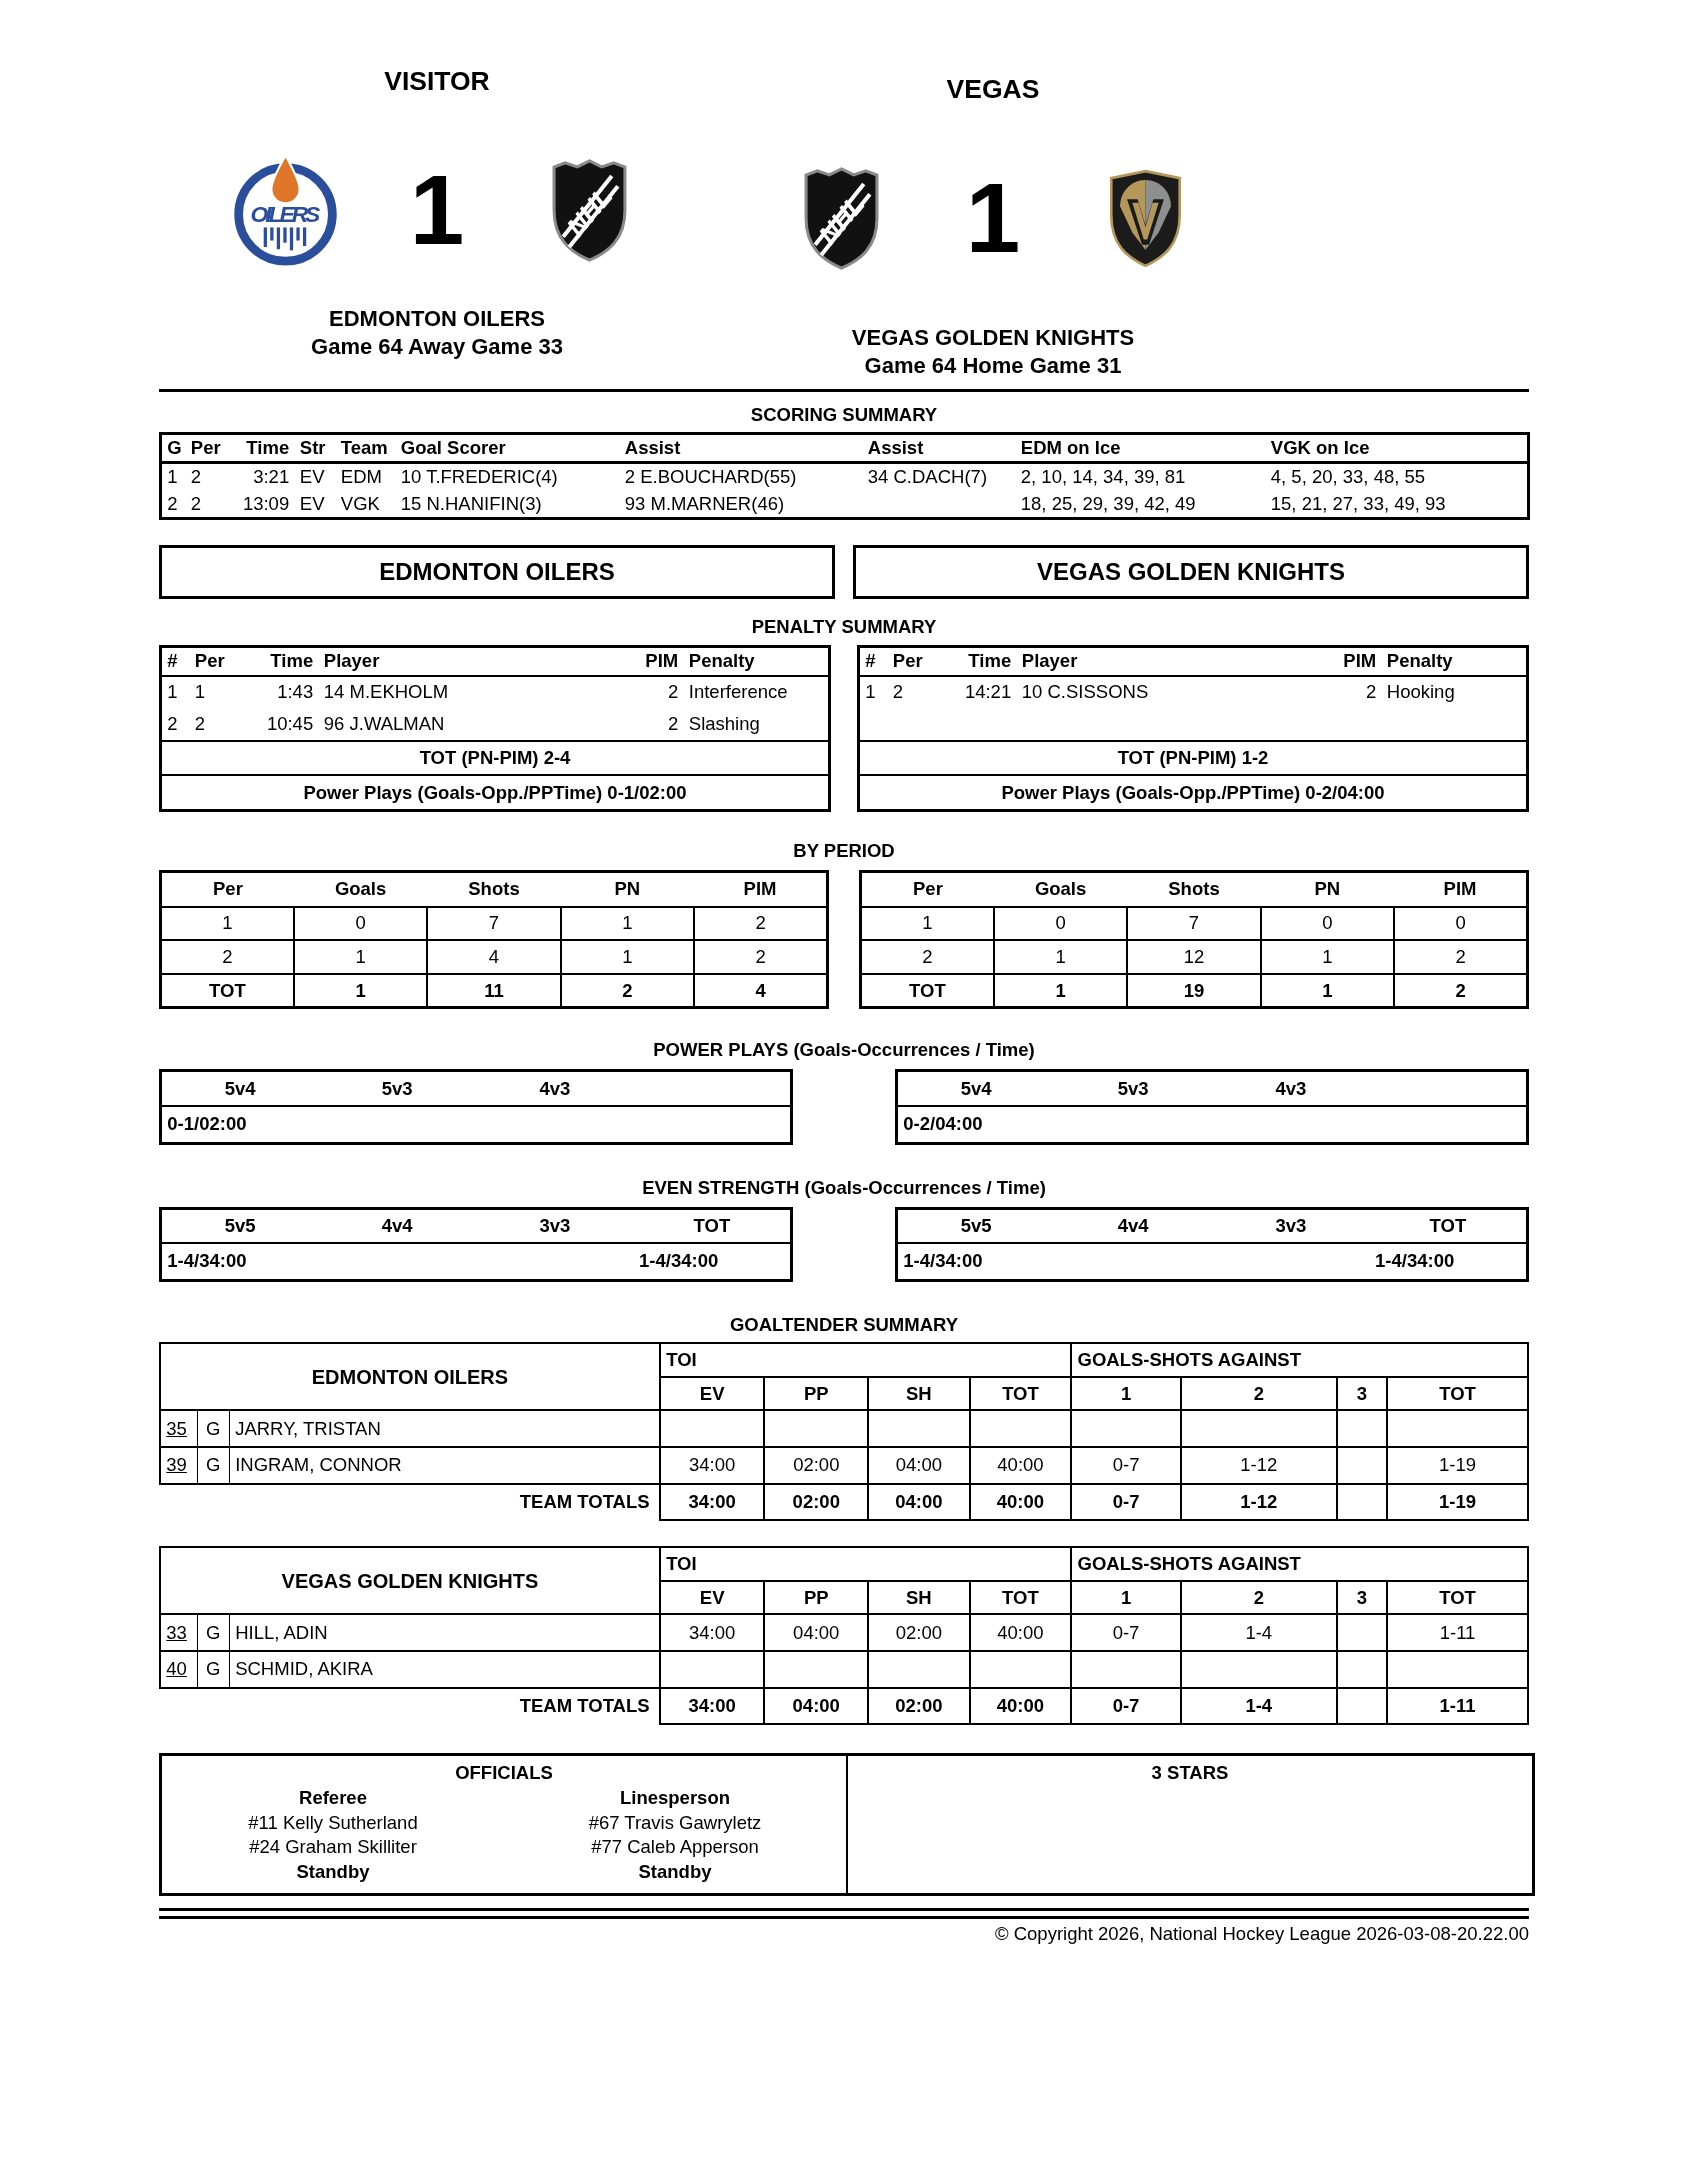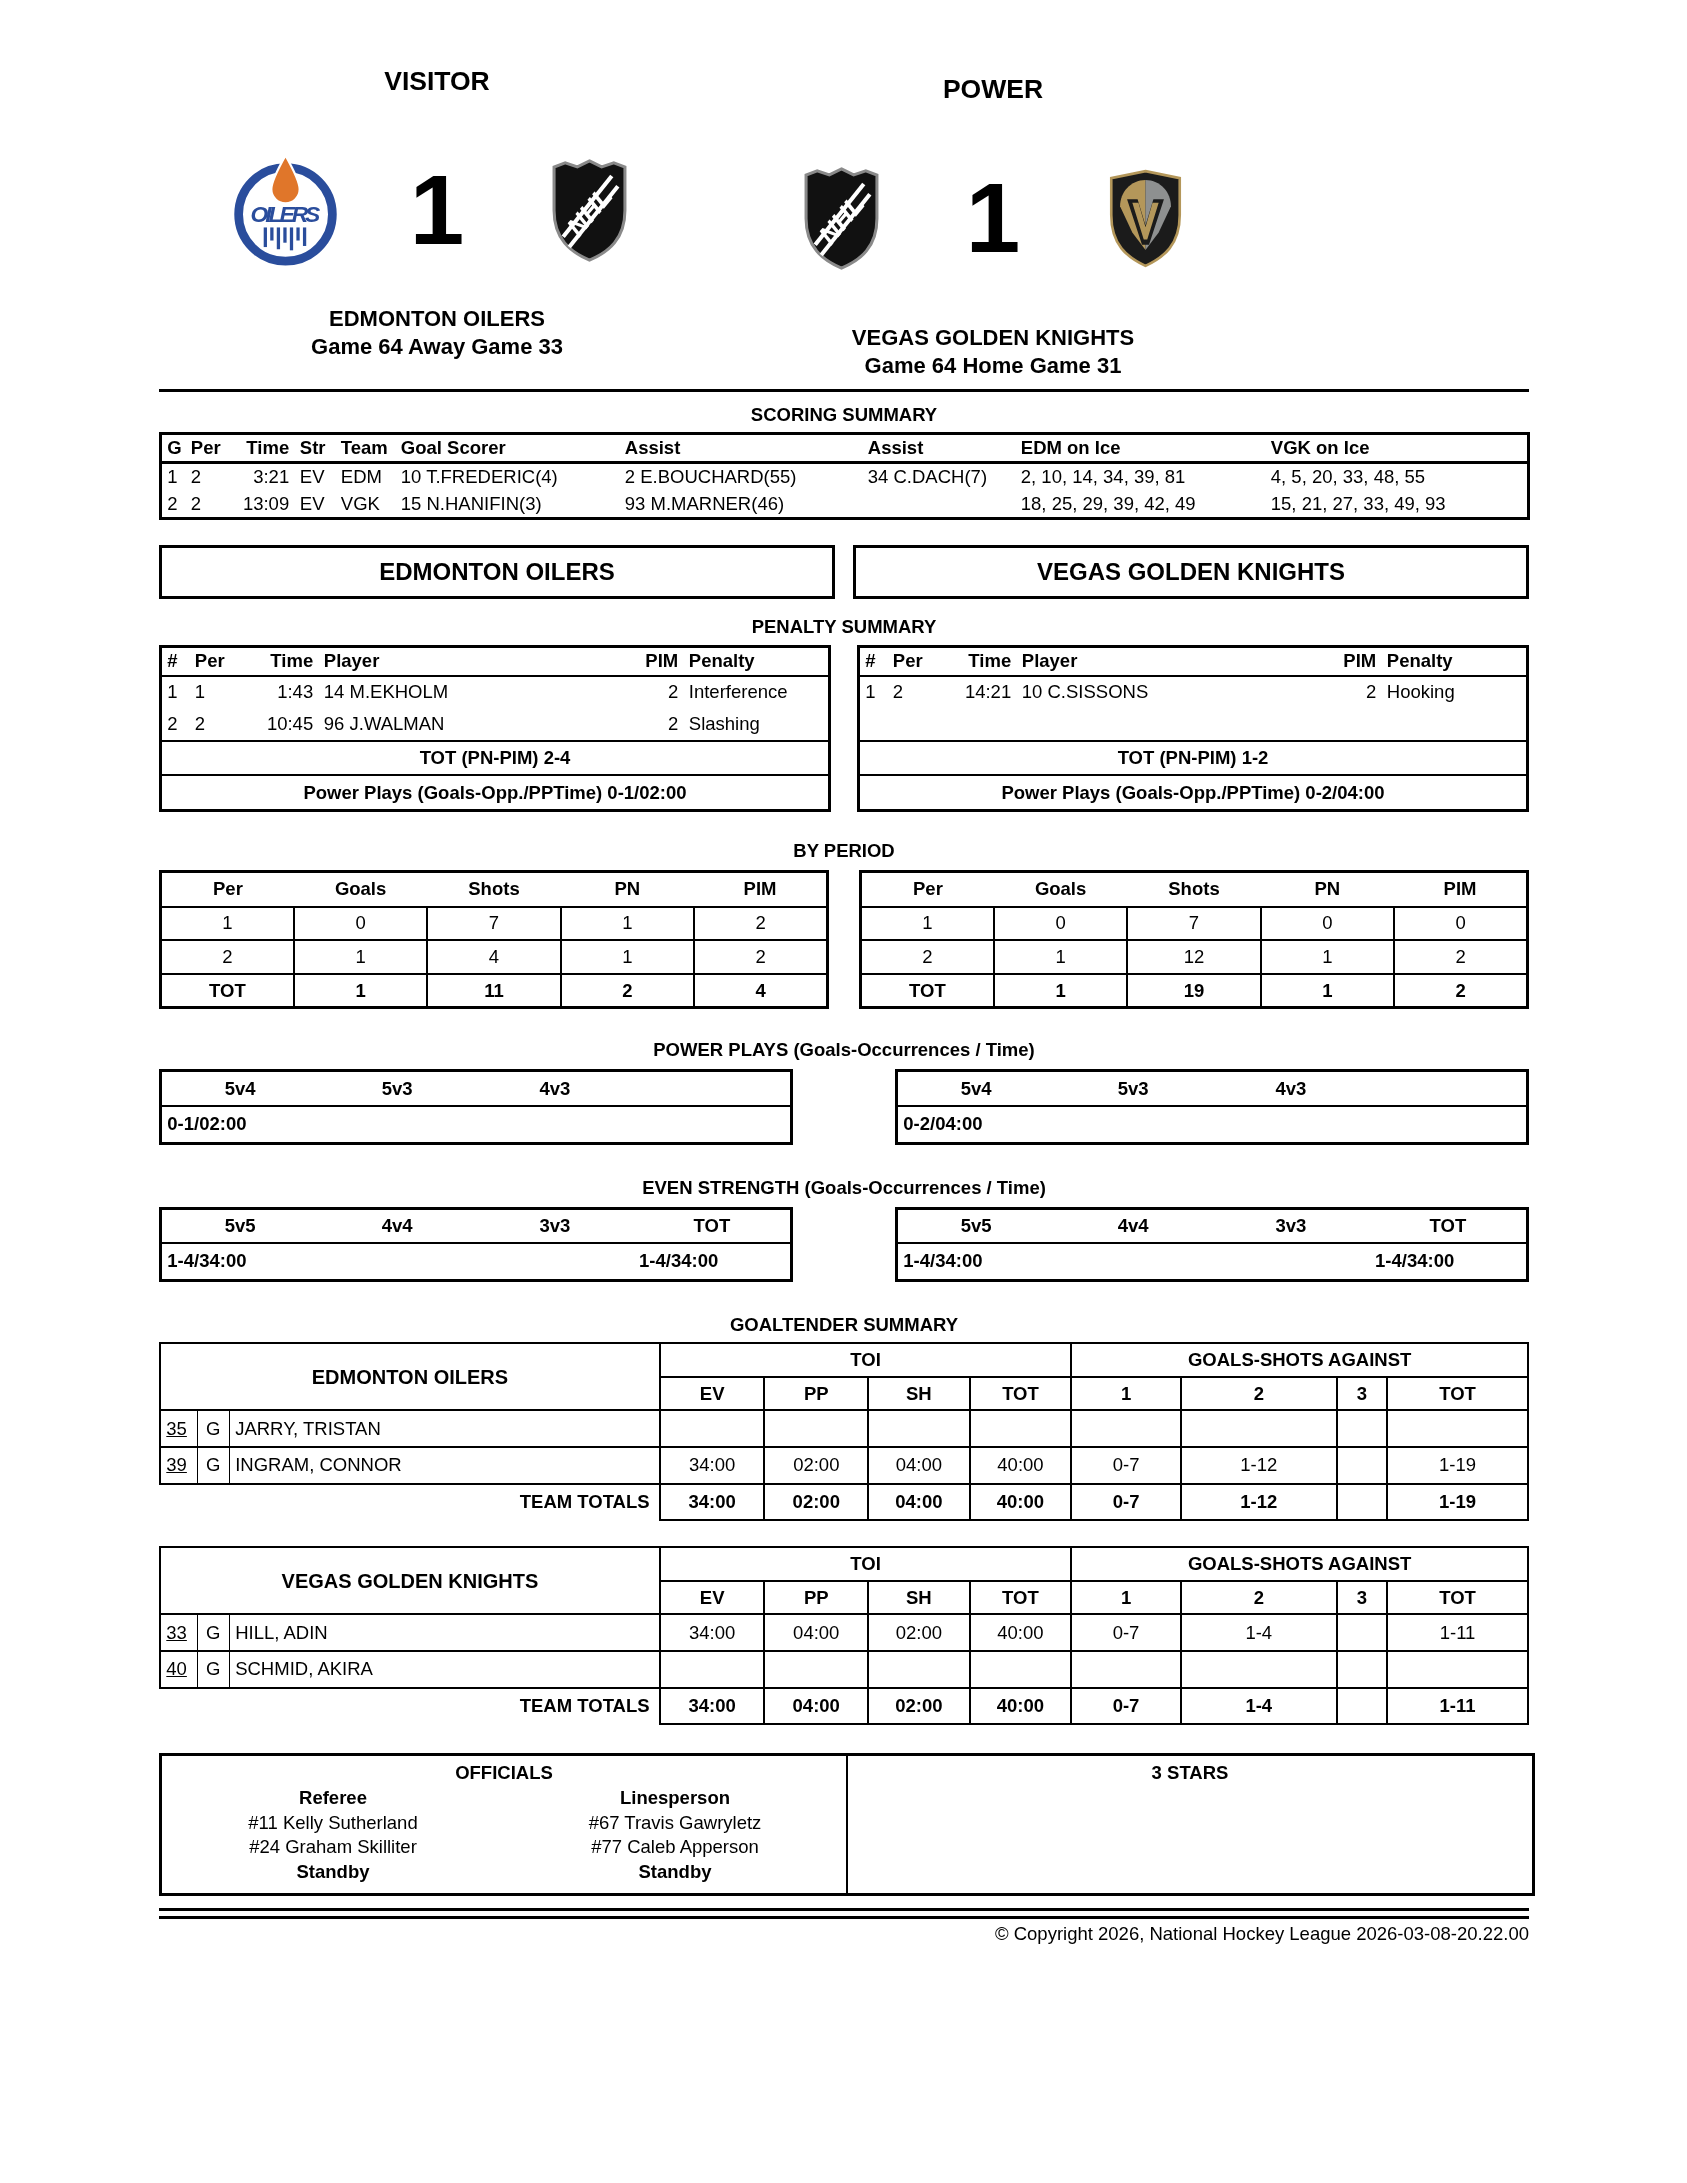"POWER" div.side-label { text: POWER -> VEGAS }
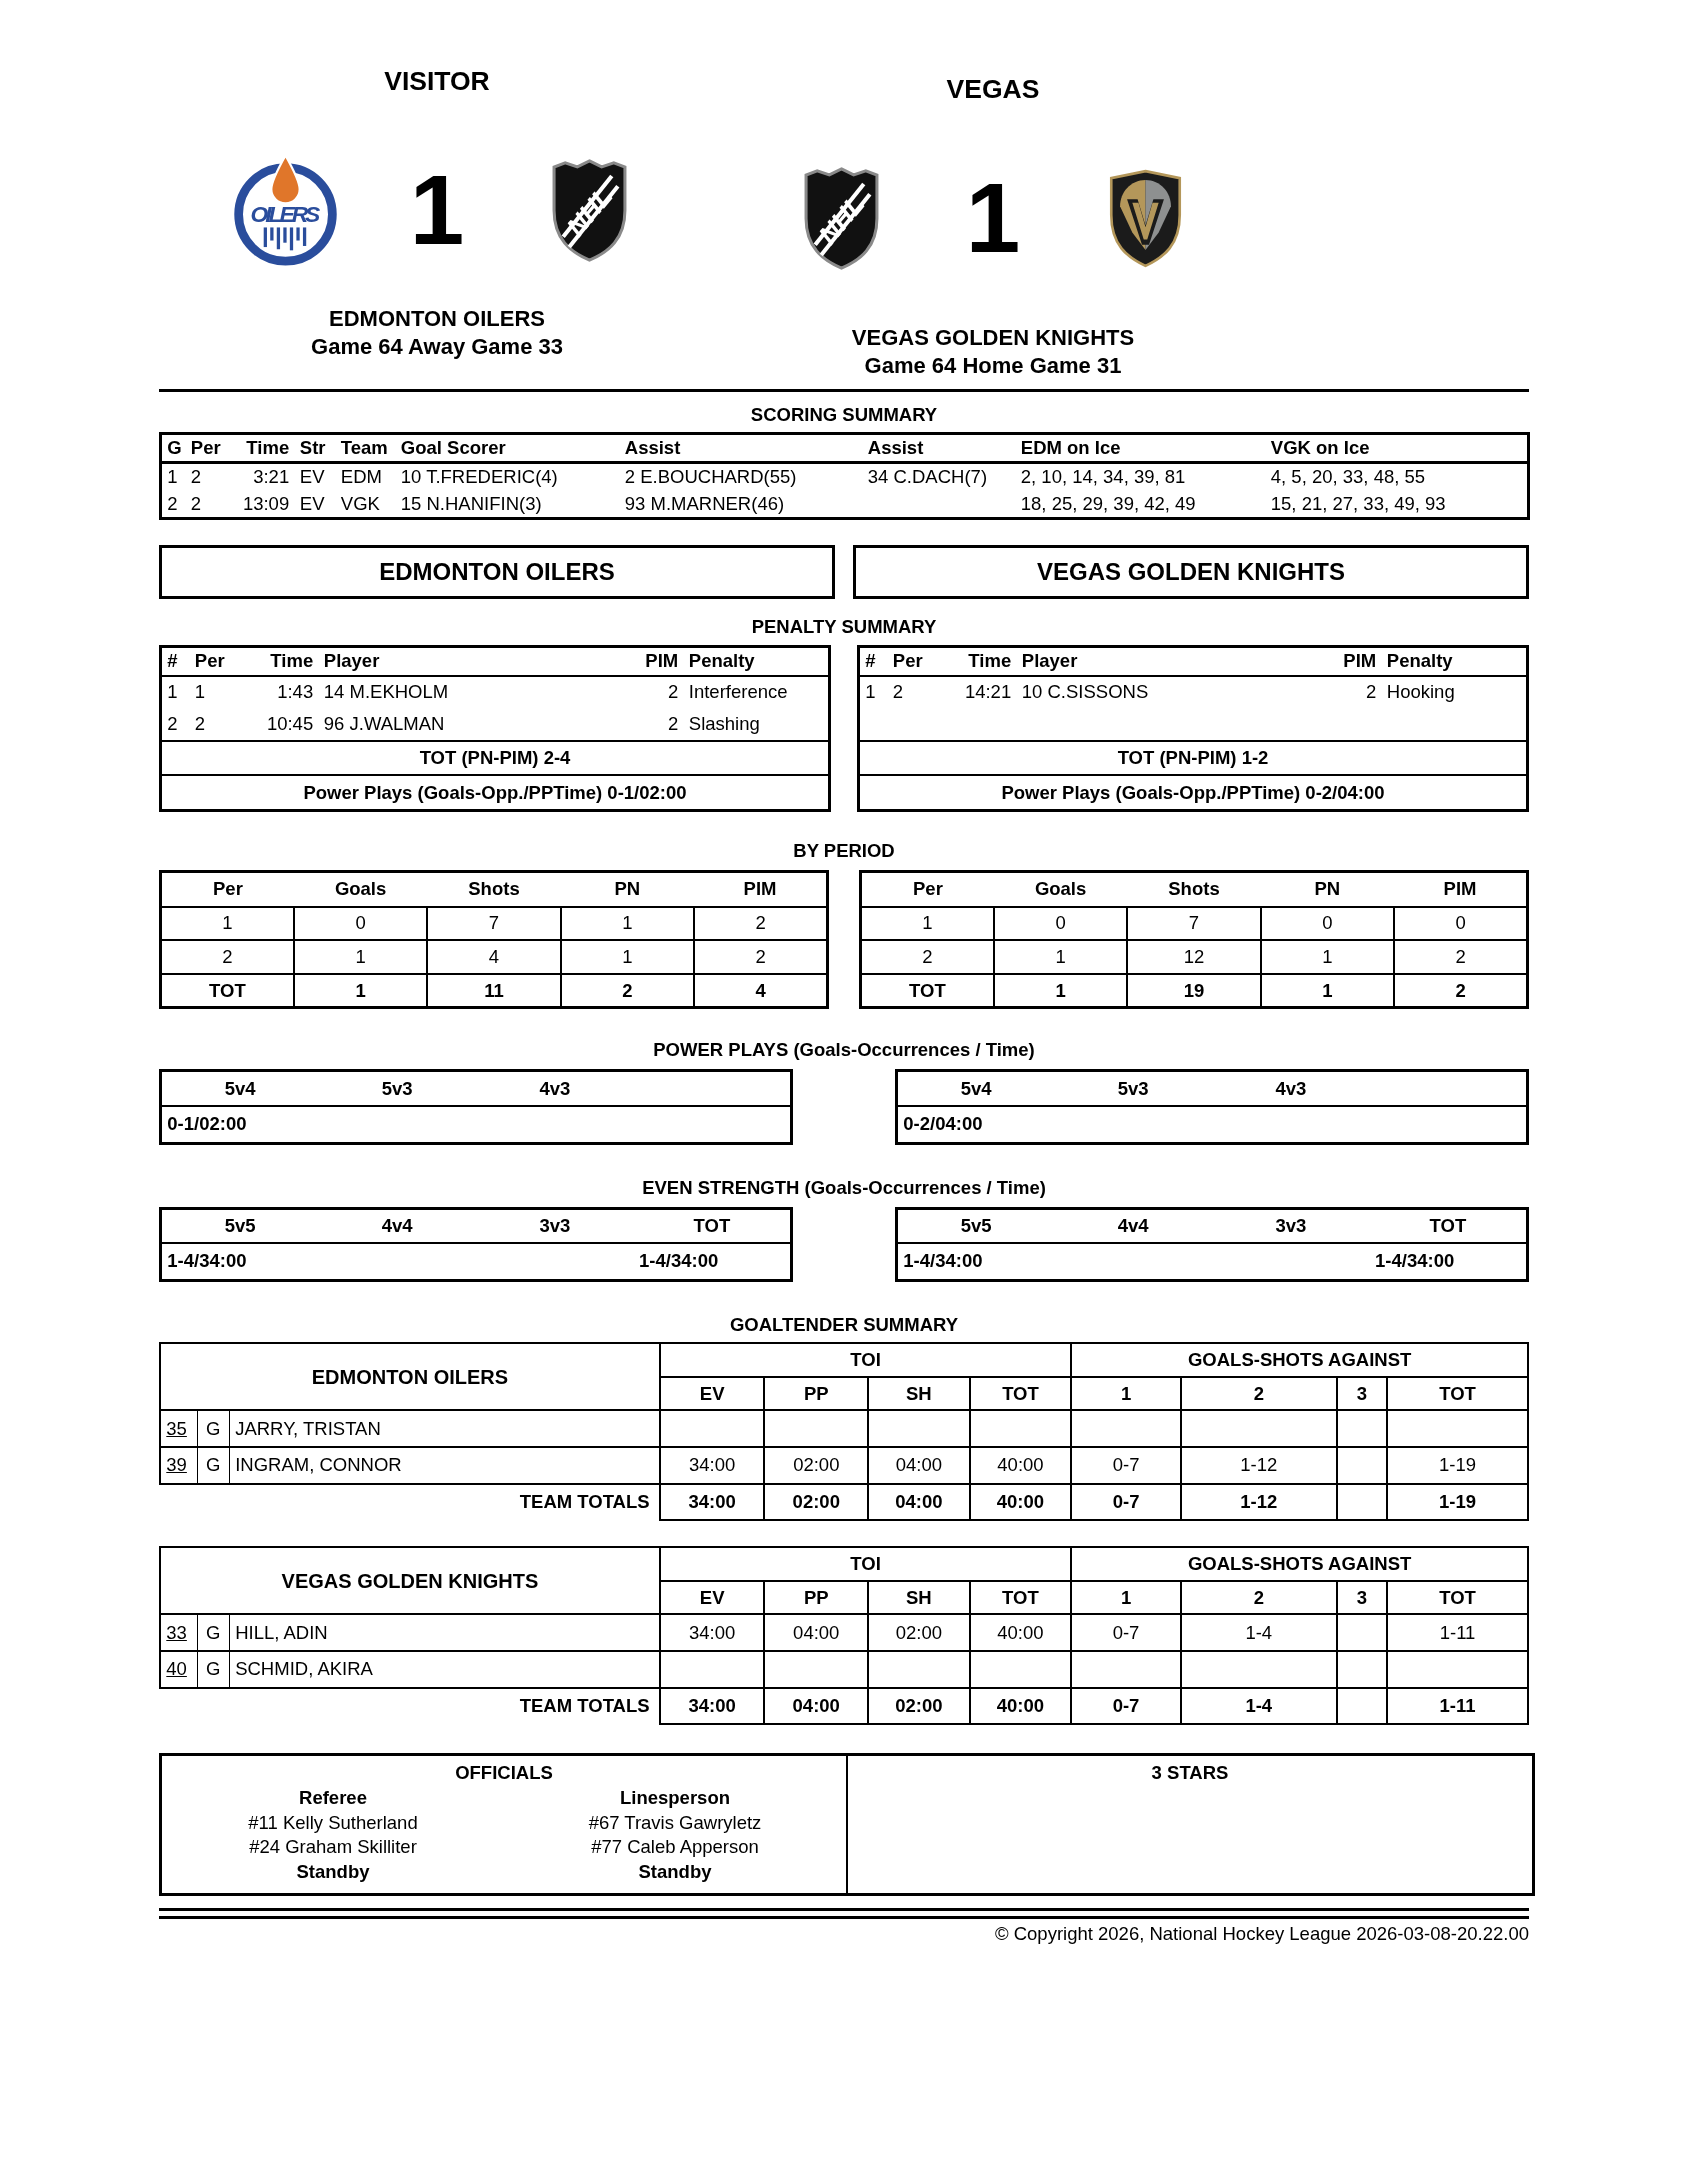"TOI" .gt .grp { text-align: center -> left }
